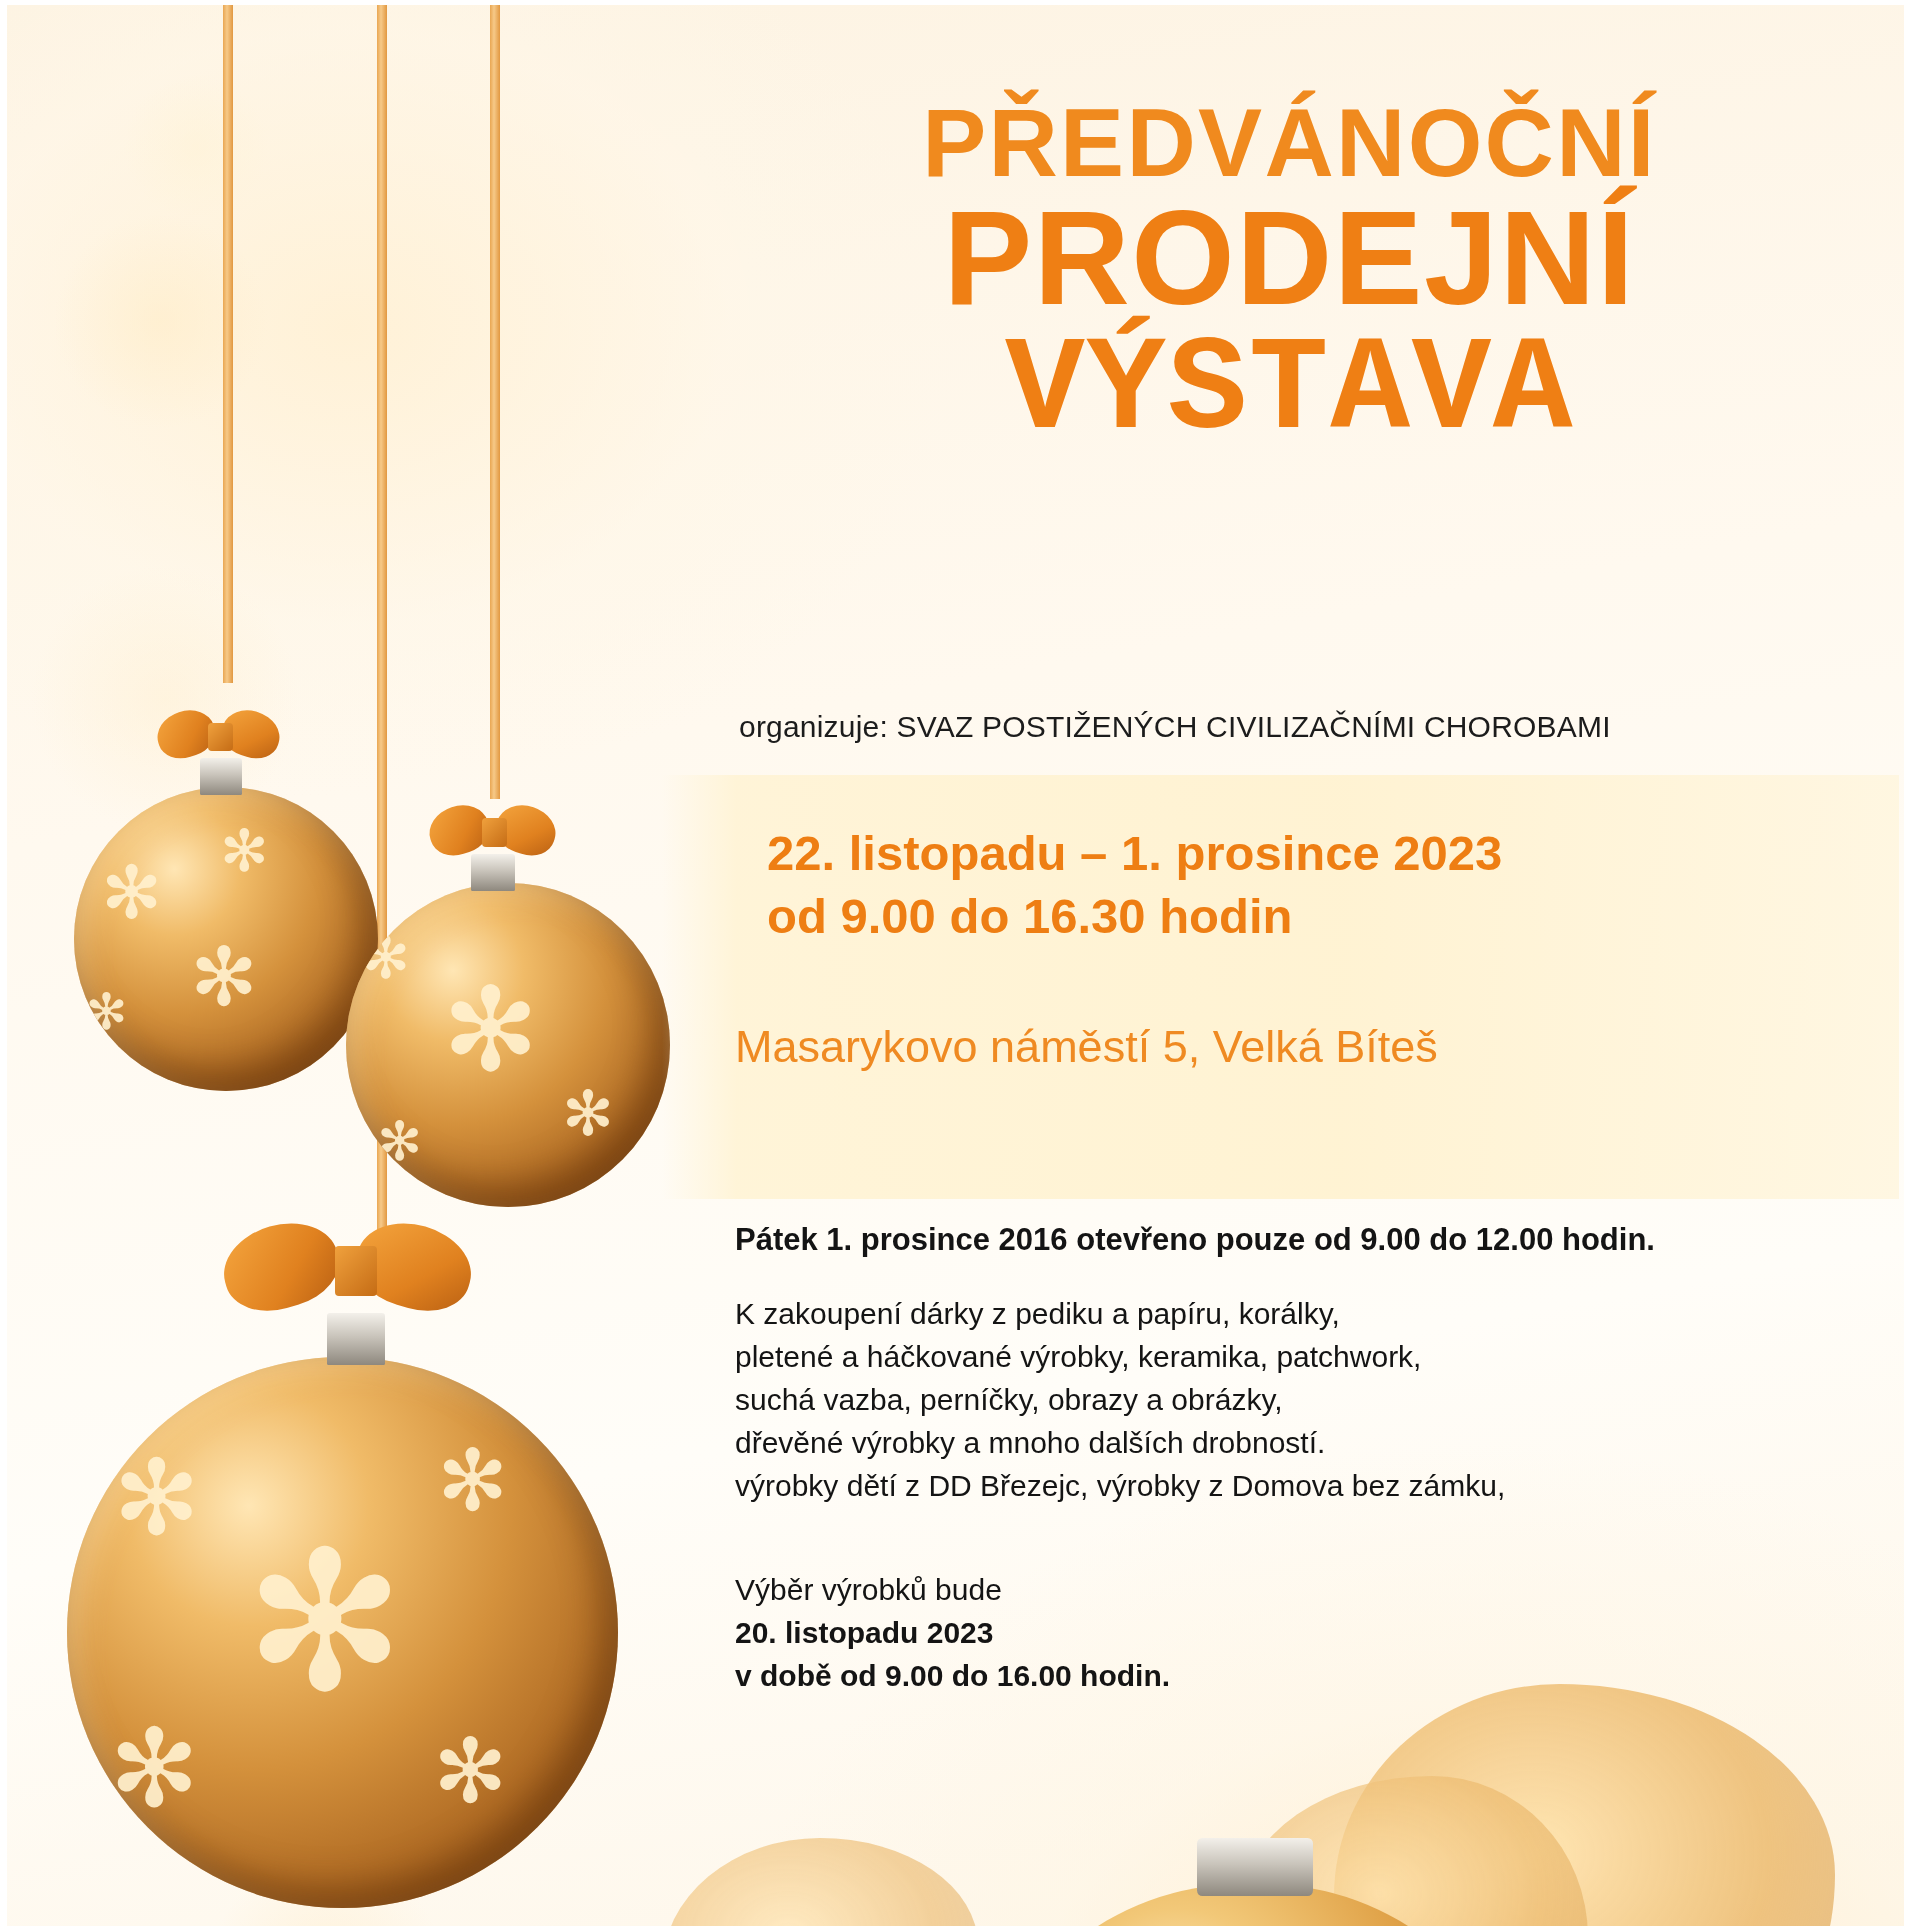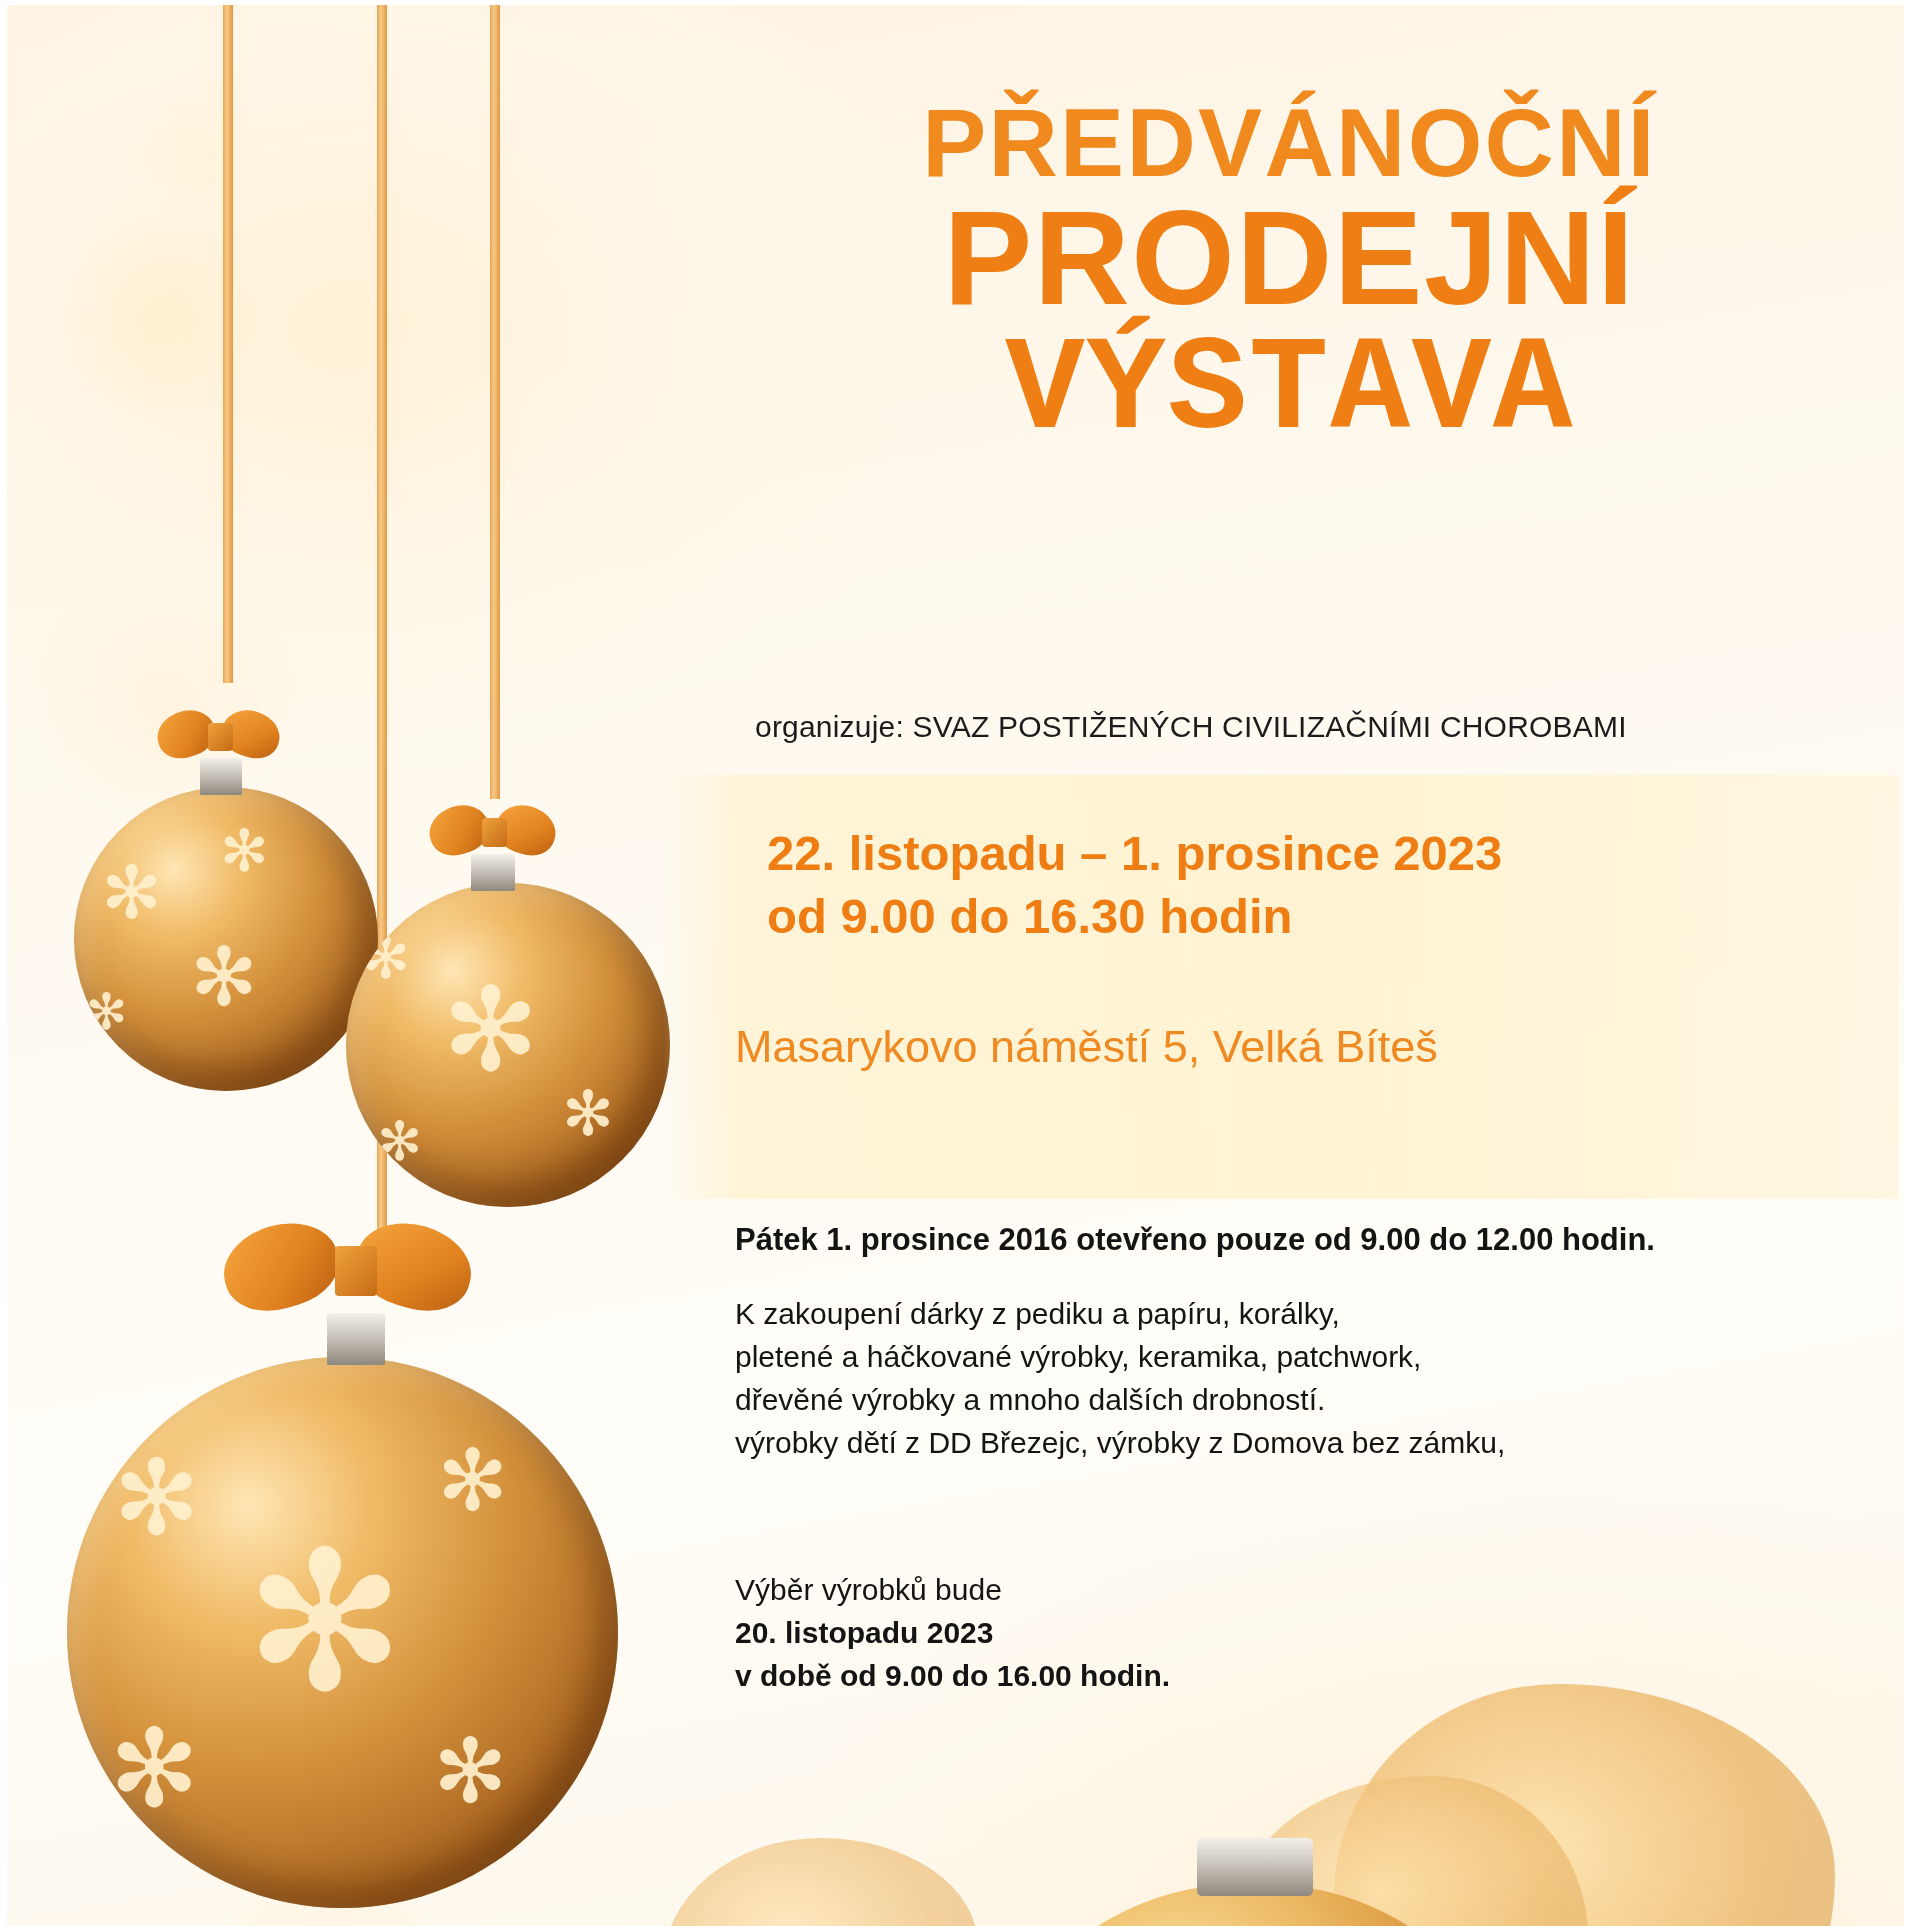"organizuje:" .organizer .lead { margin-left: 16px -> none }
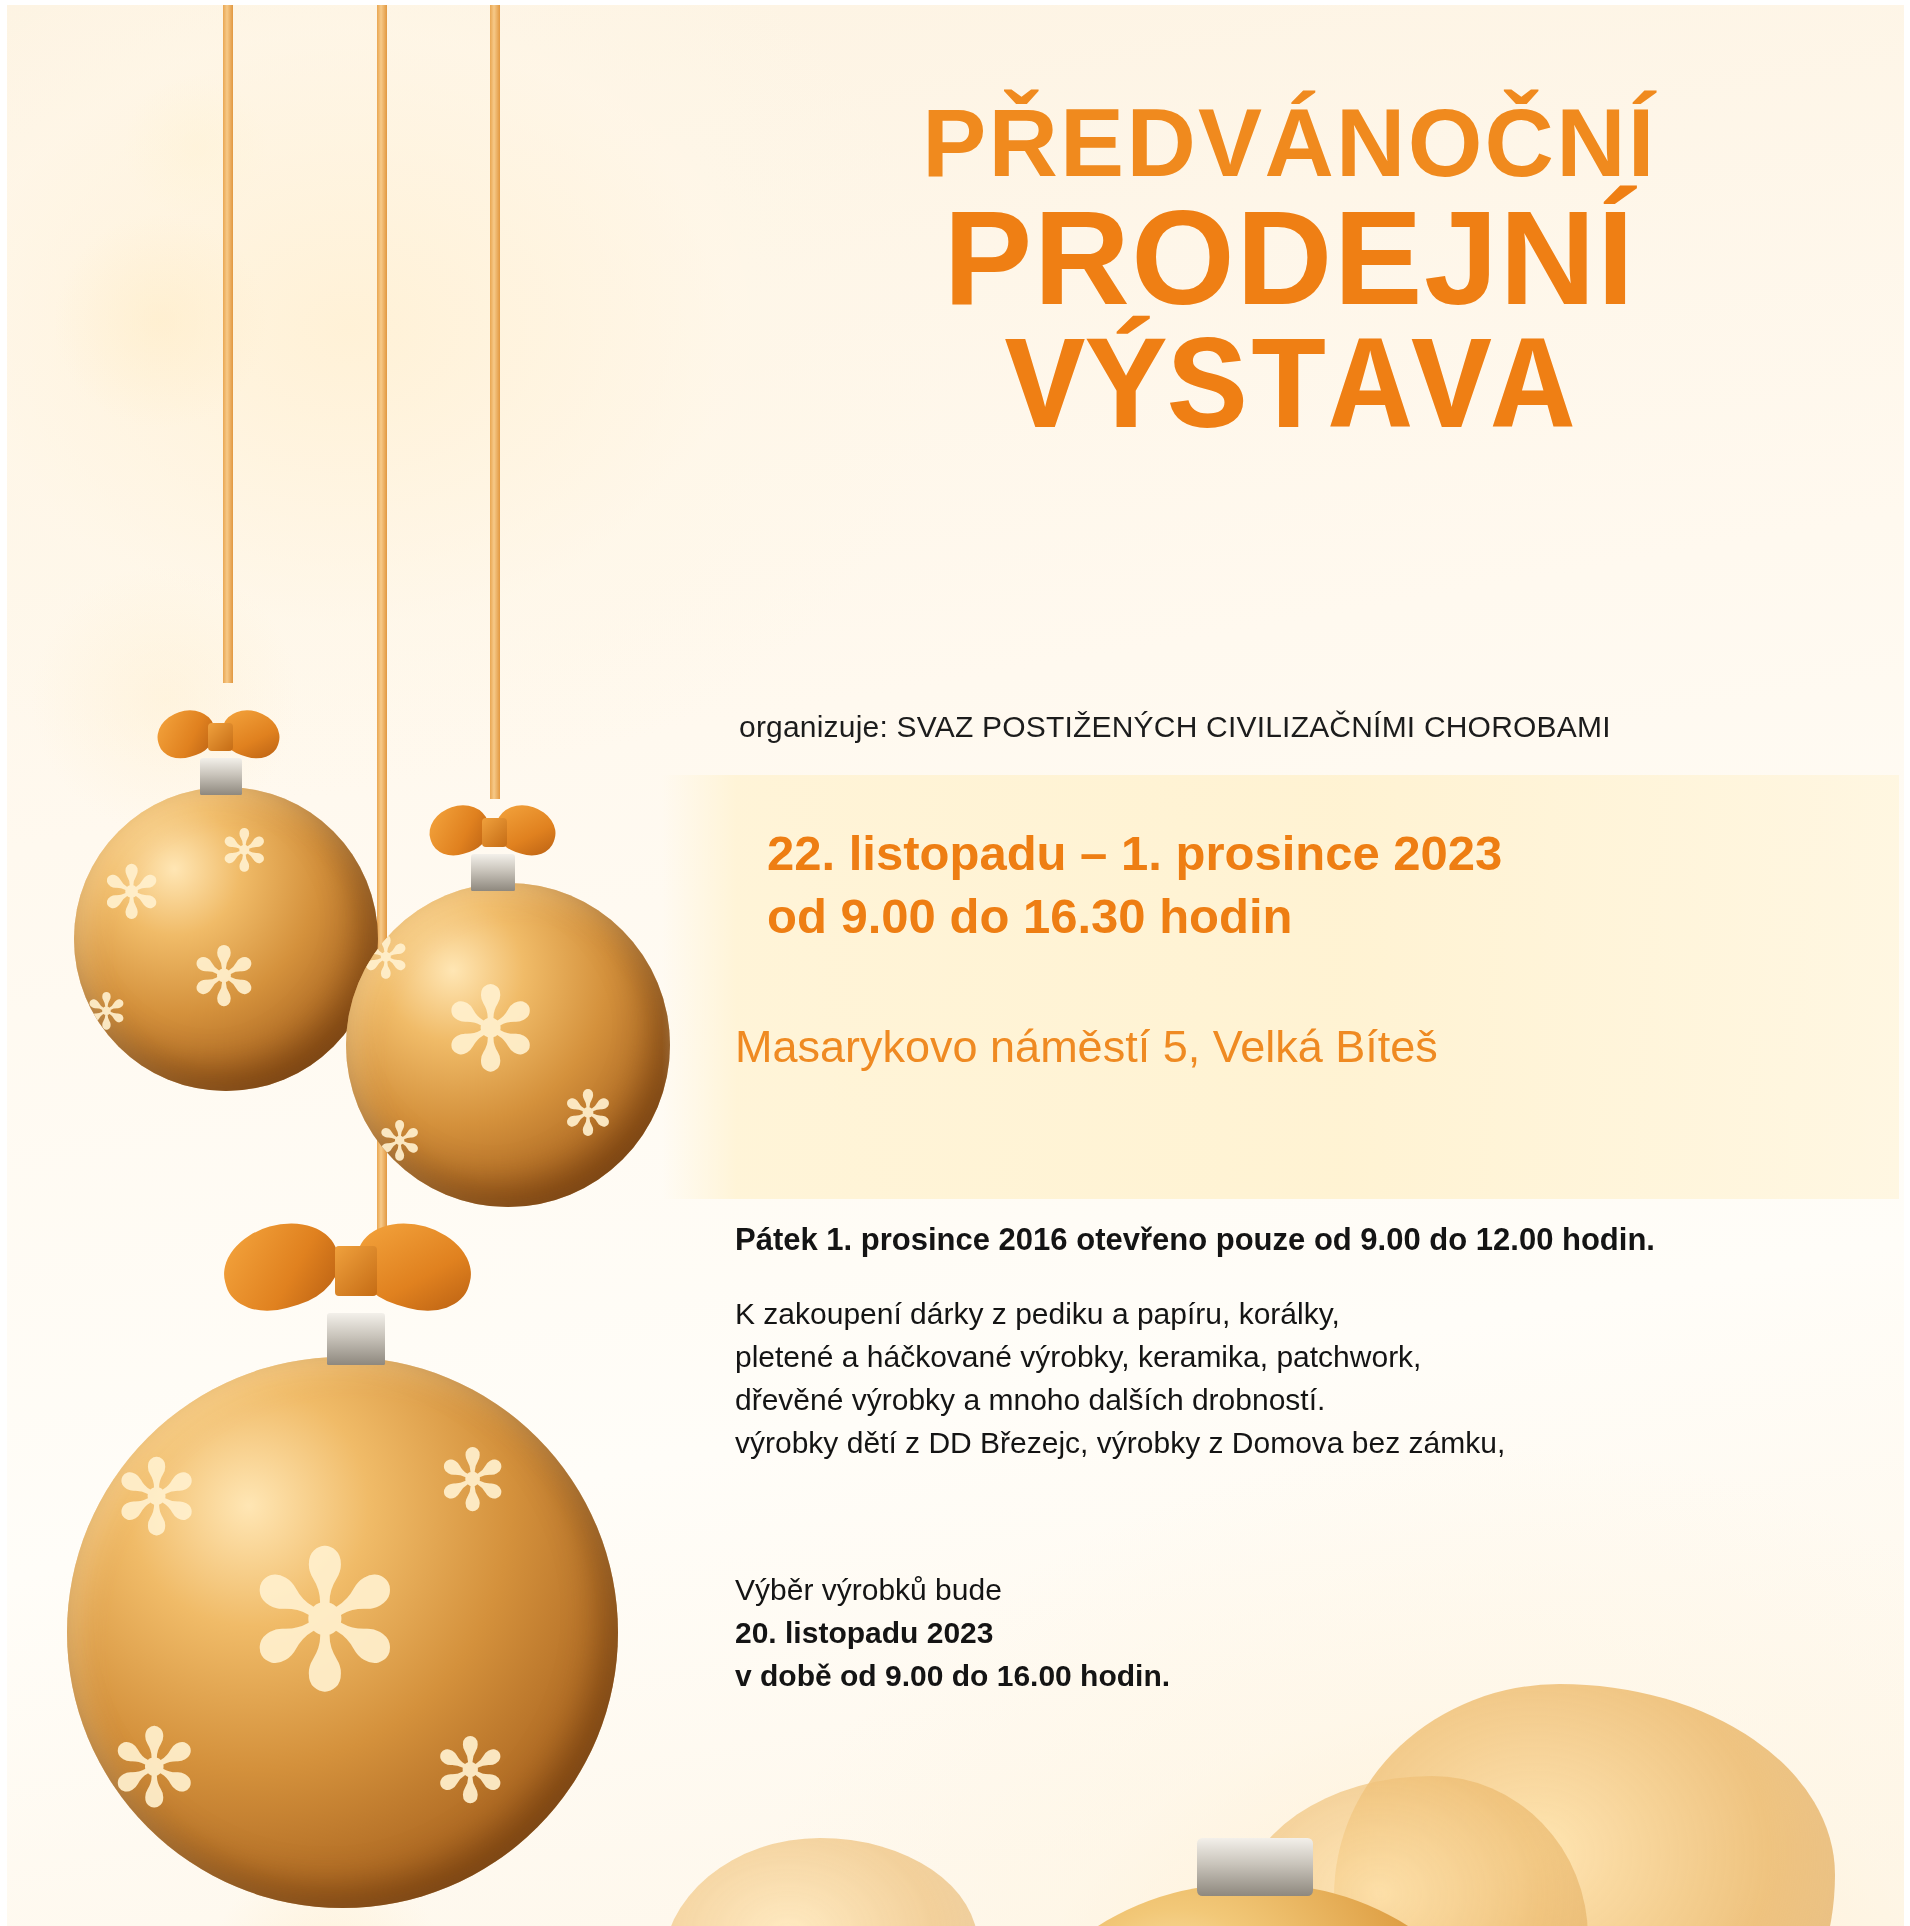"suchá vazba, perníčky, obrazy a" div { html: none -> <div>suchá vazba, perníčky, obrazy a obrázky,</div> }
